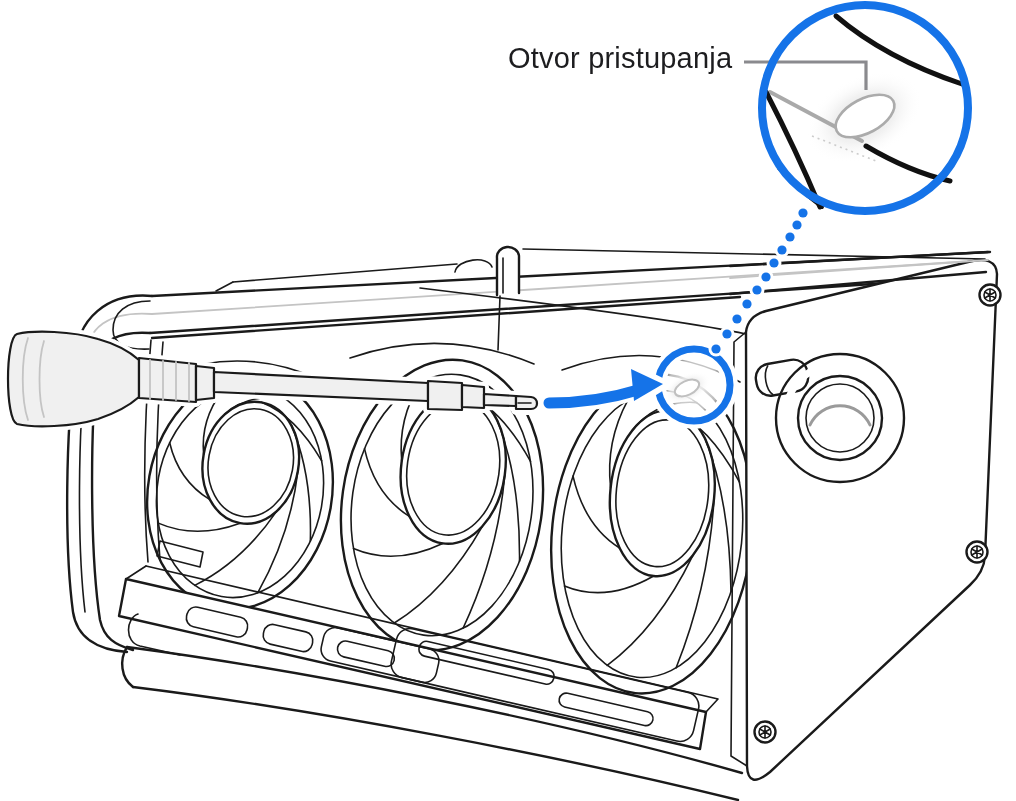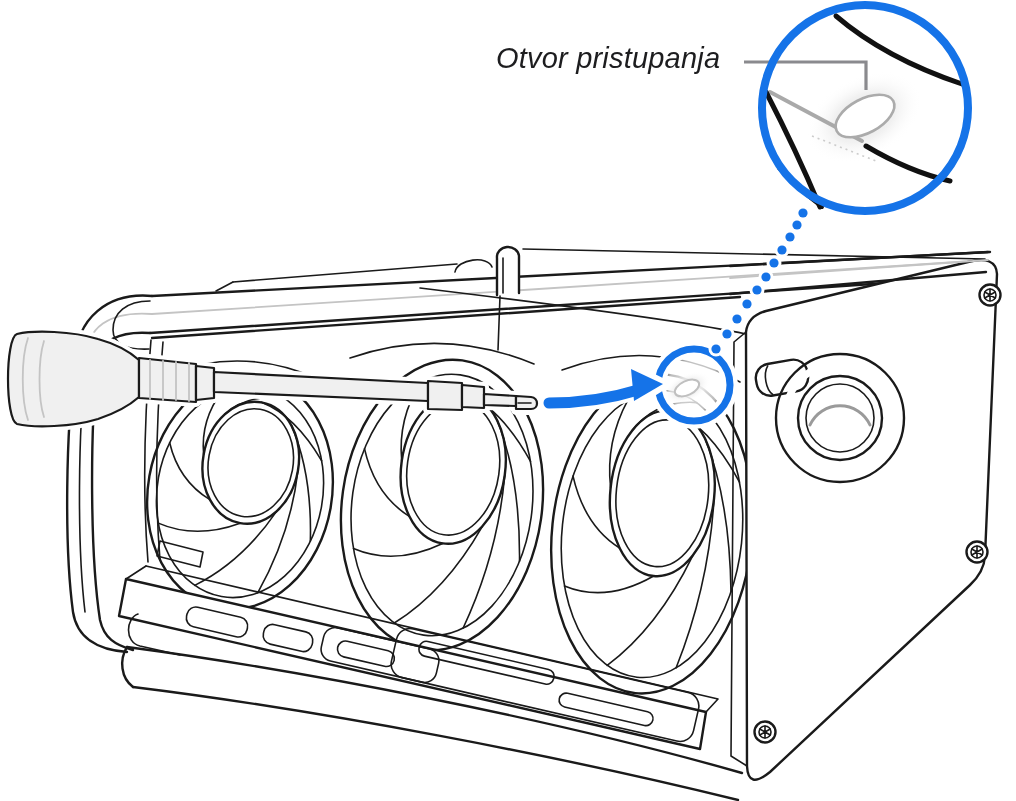"Otvor pristupanja" .callout-label { font-style: italic -> none; left: 496px -> 508px }
